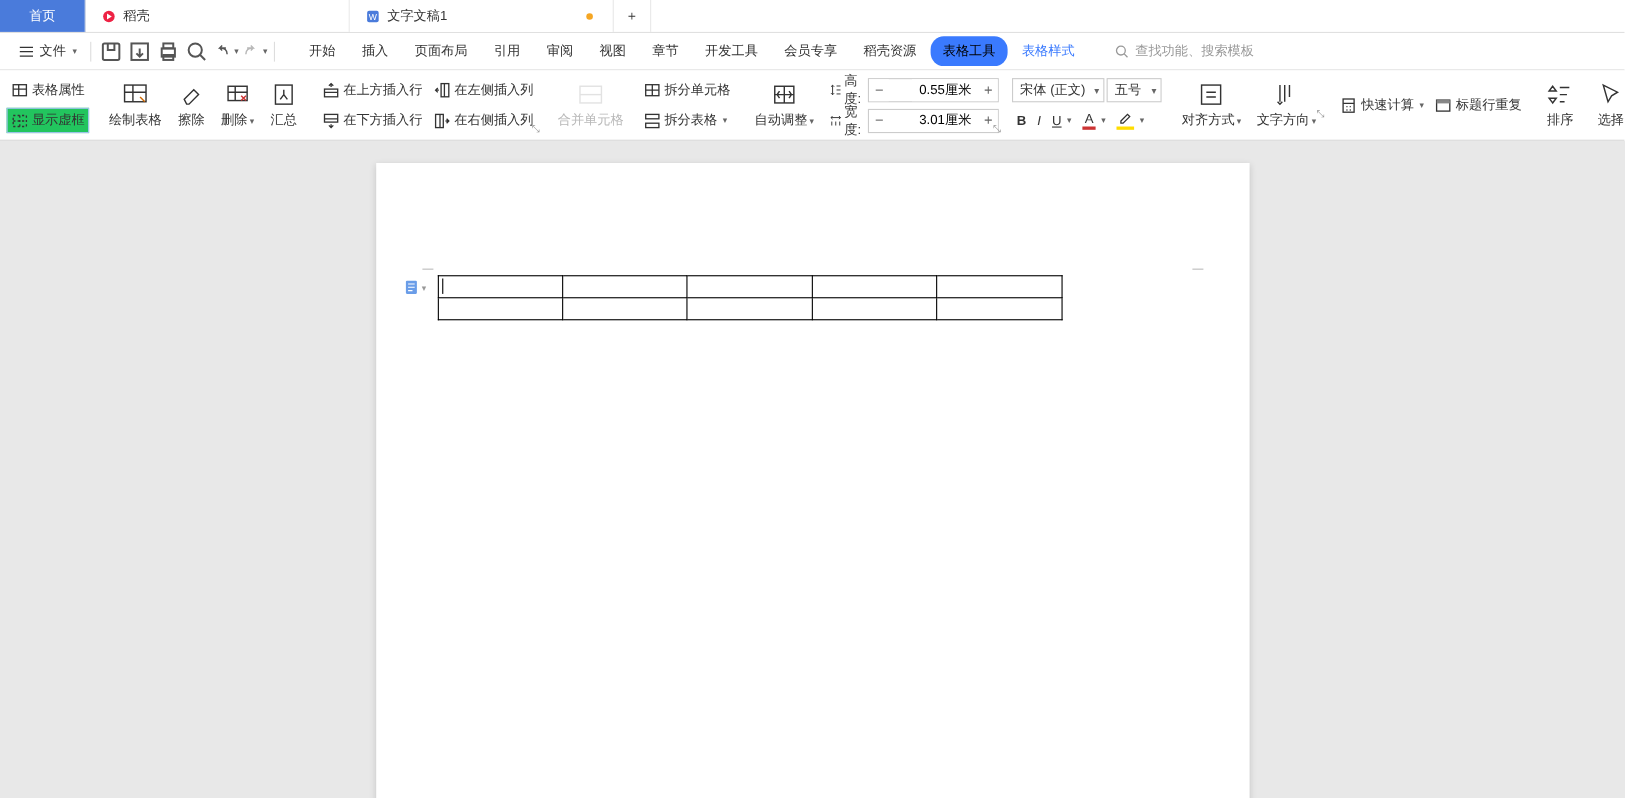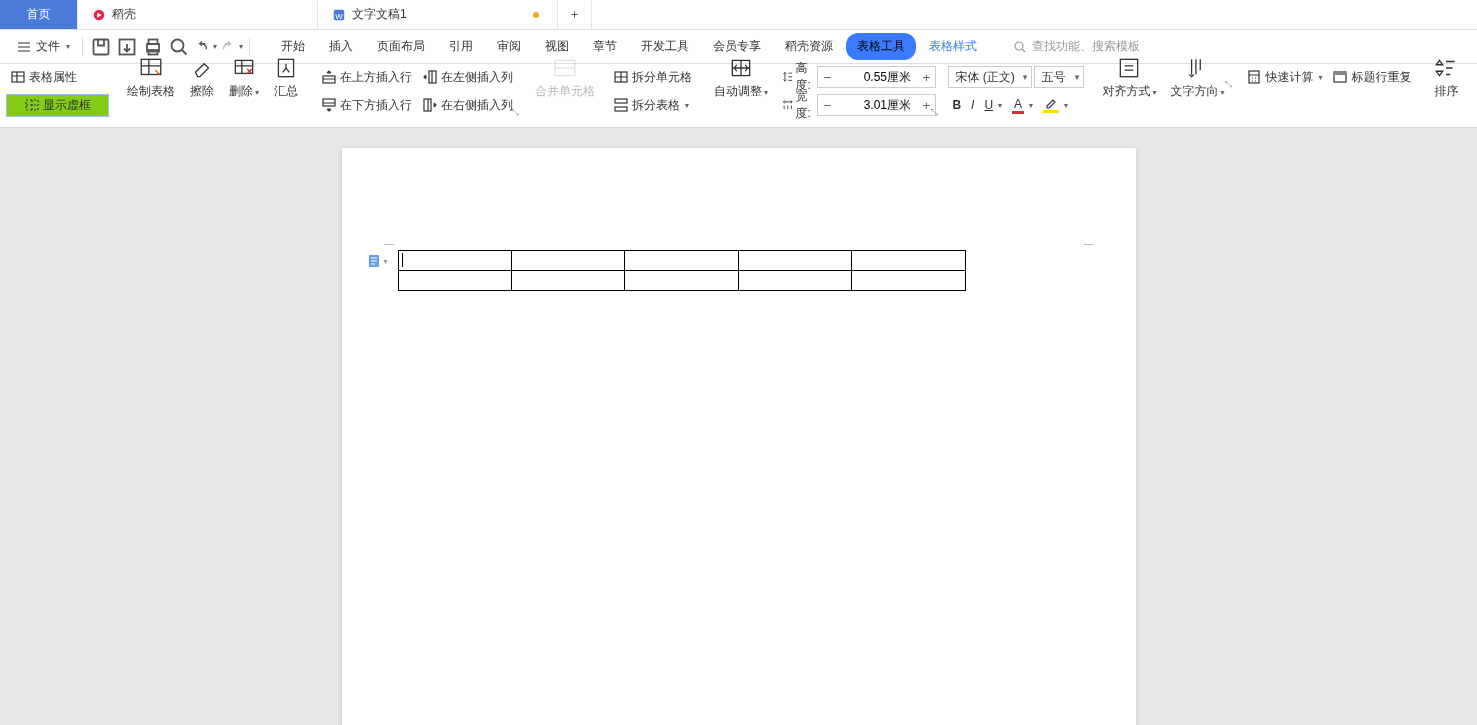"表格属性" .ribbon { align-items: flex-start -> center }
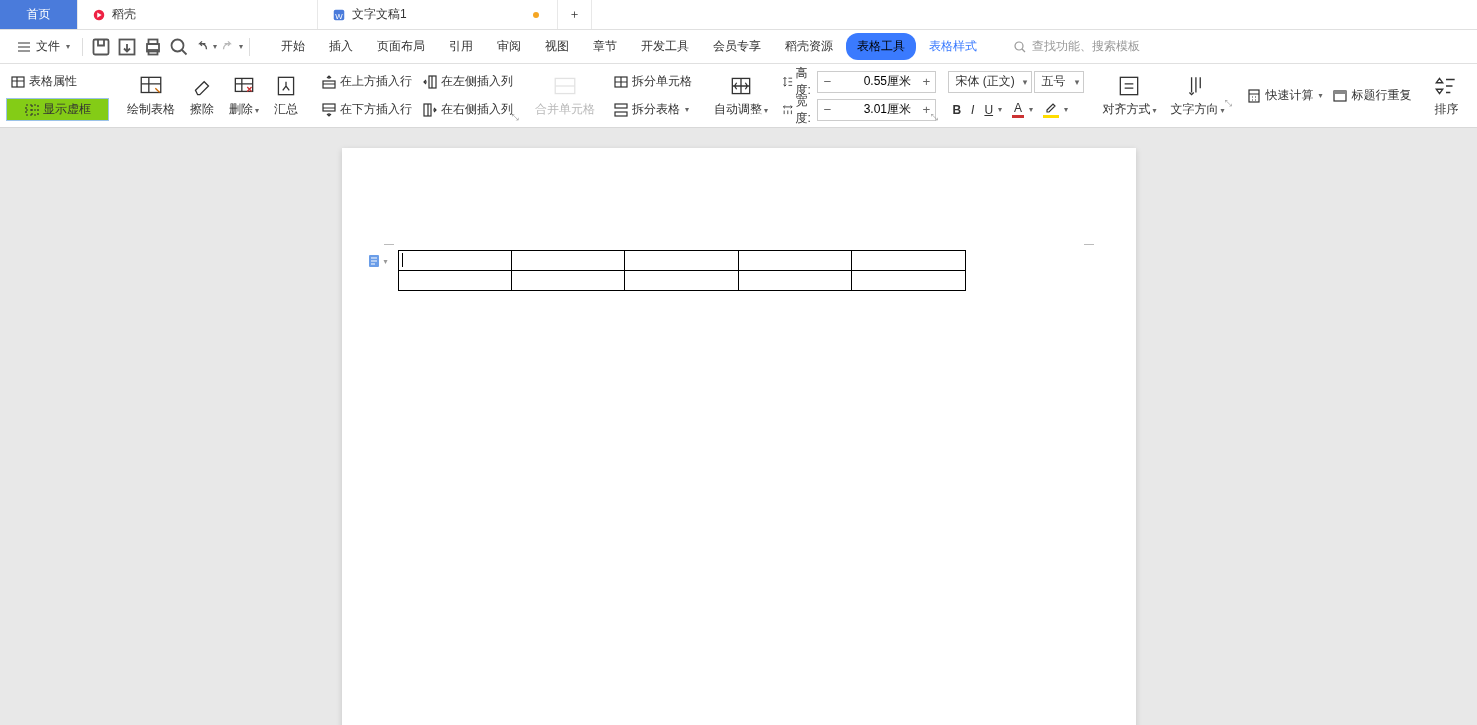"显示虚框" .r-btn.pressed { background: #84cc16 -> #22c55e; padding: 2px 17px -> 2px 3px }
